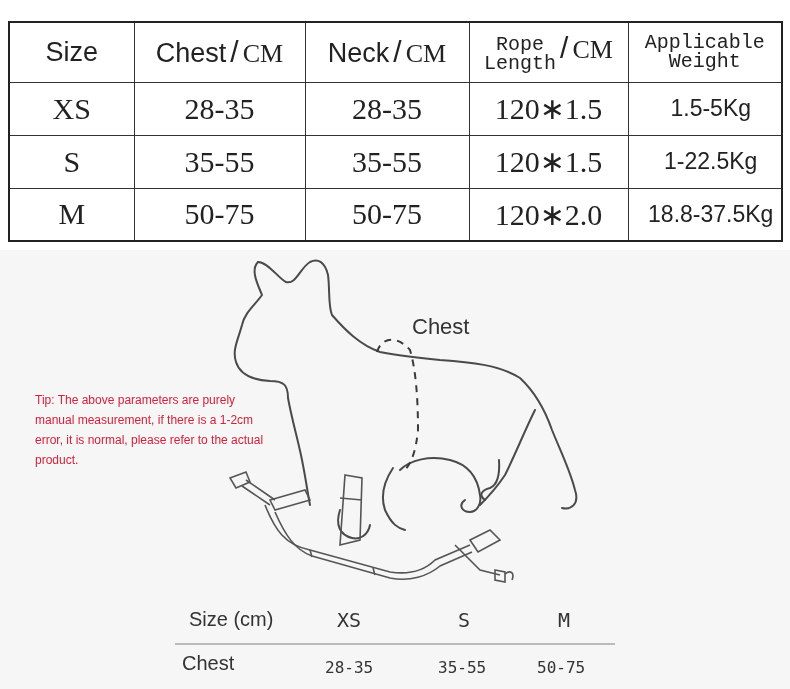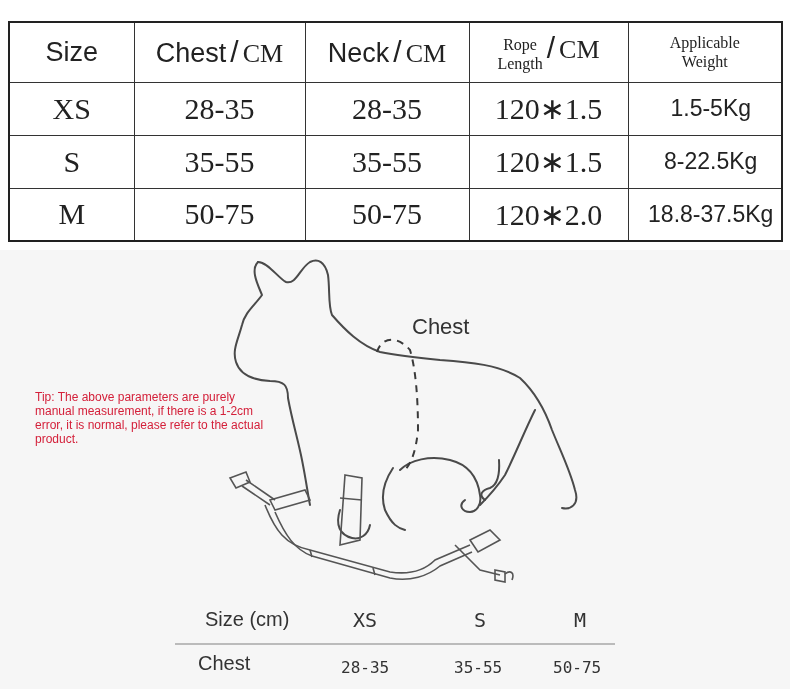"Rope" .hdr-small { font-family: Liberation Serif, serif -> Liberation Mono, monospace; font-size: 16px -> 20px }
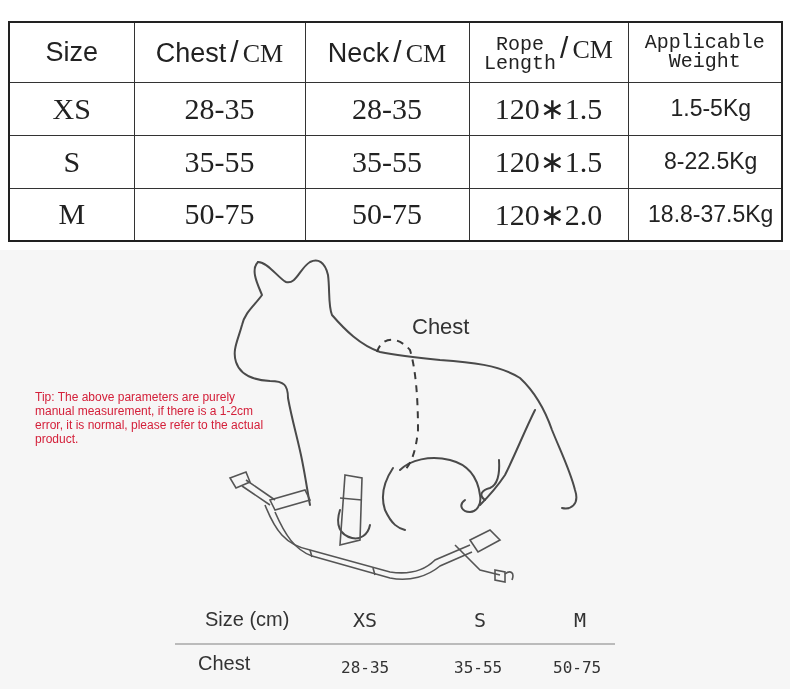"8-22.5Kg" td.cell-weight { text: 8-22.5Kg -> 1-22.5Kg }
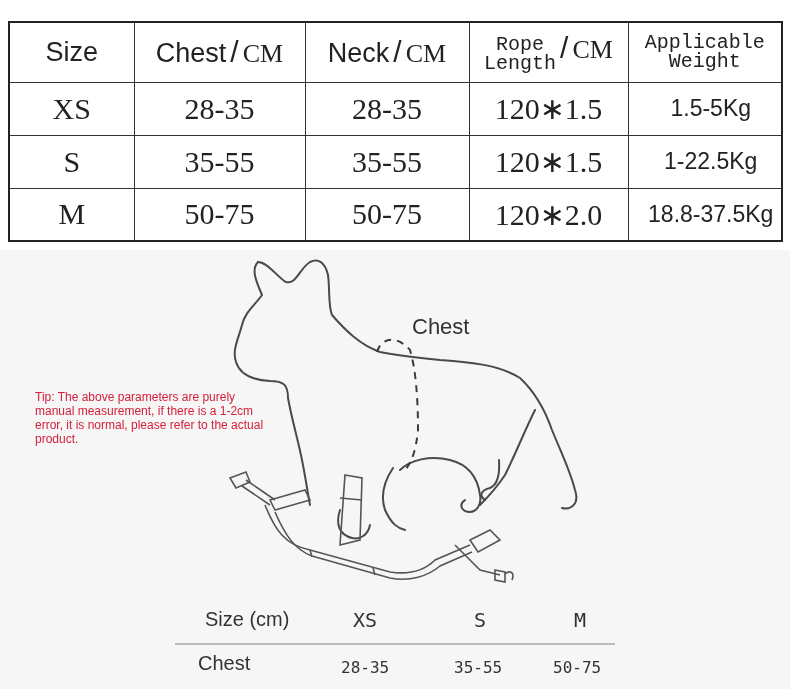"Tip: The above parameters are" .tip { line-height: 14px -> 20px }
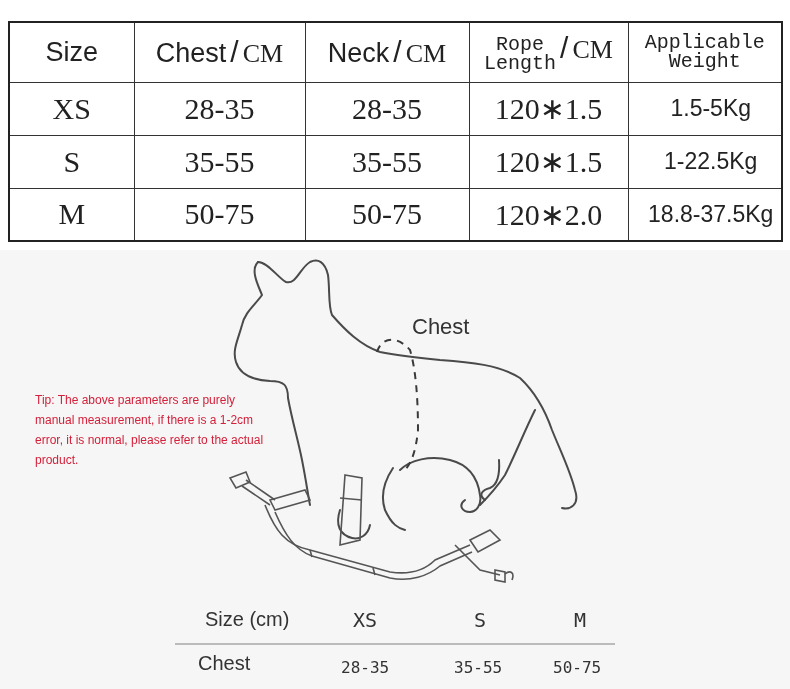"Size (cm)" .mini-row { margin-left: 16px -> none }
